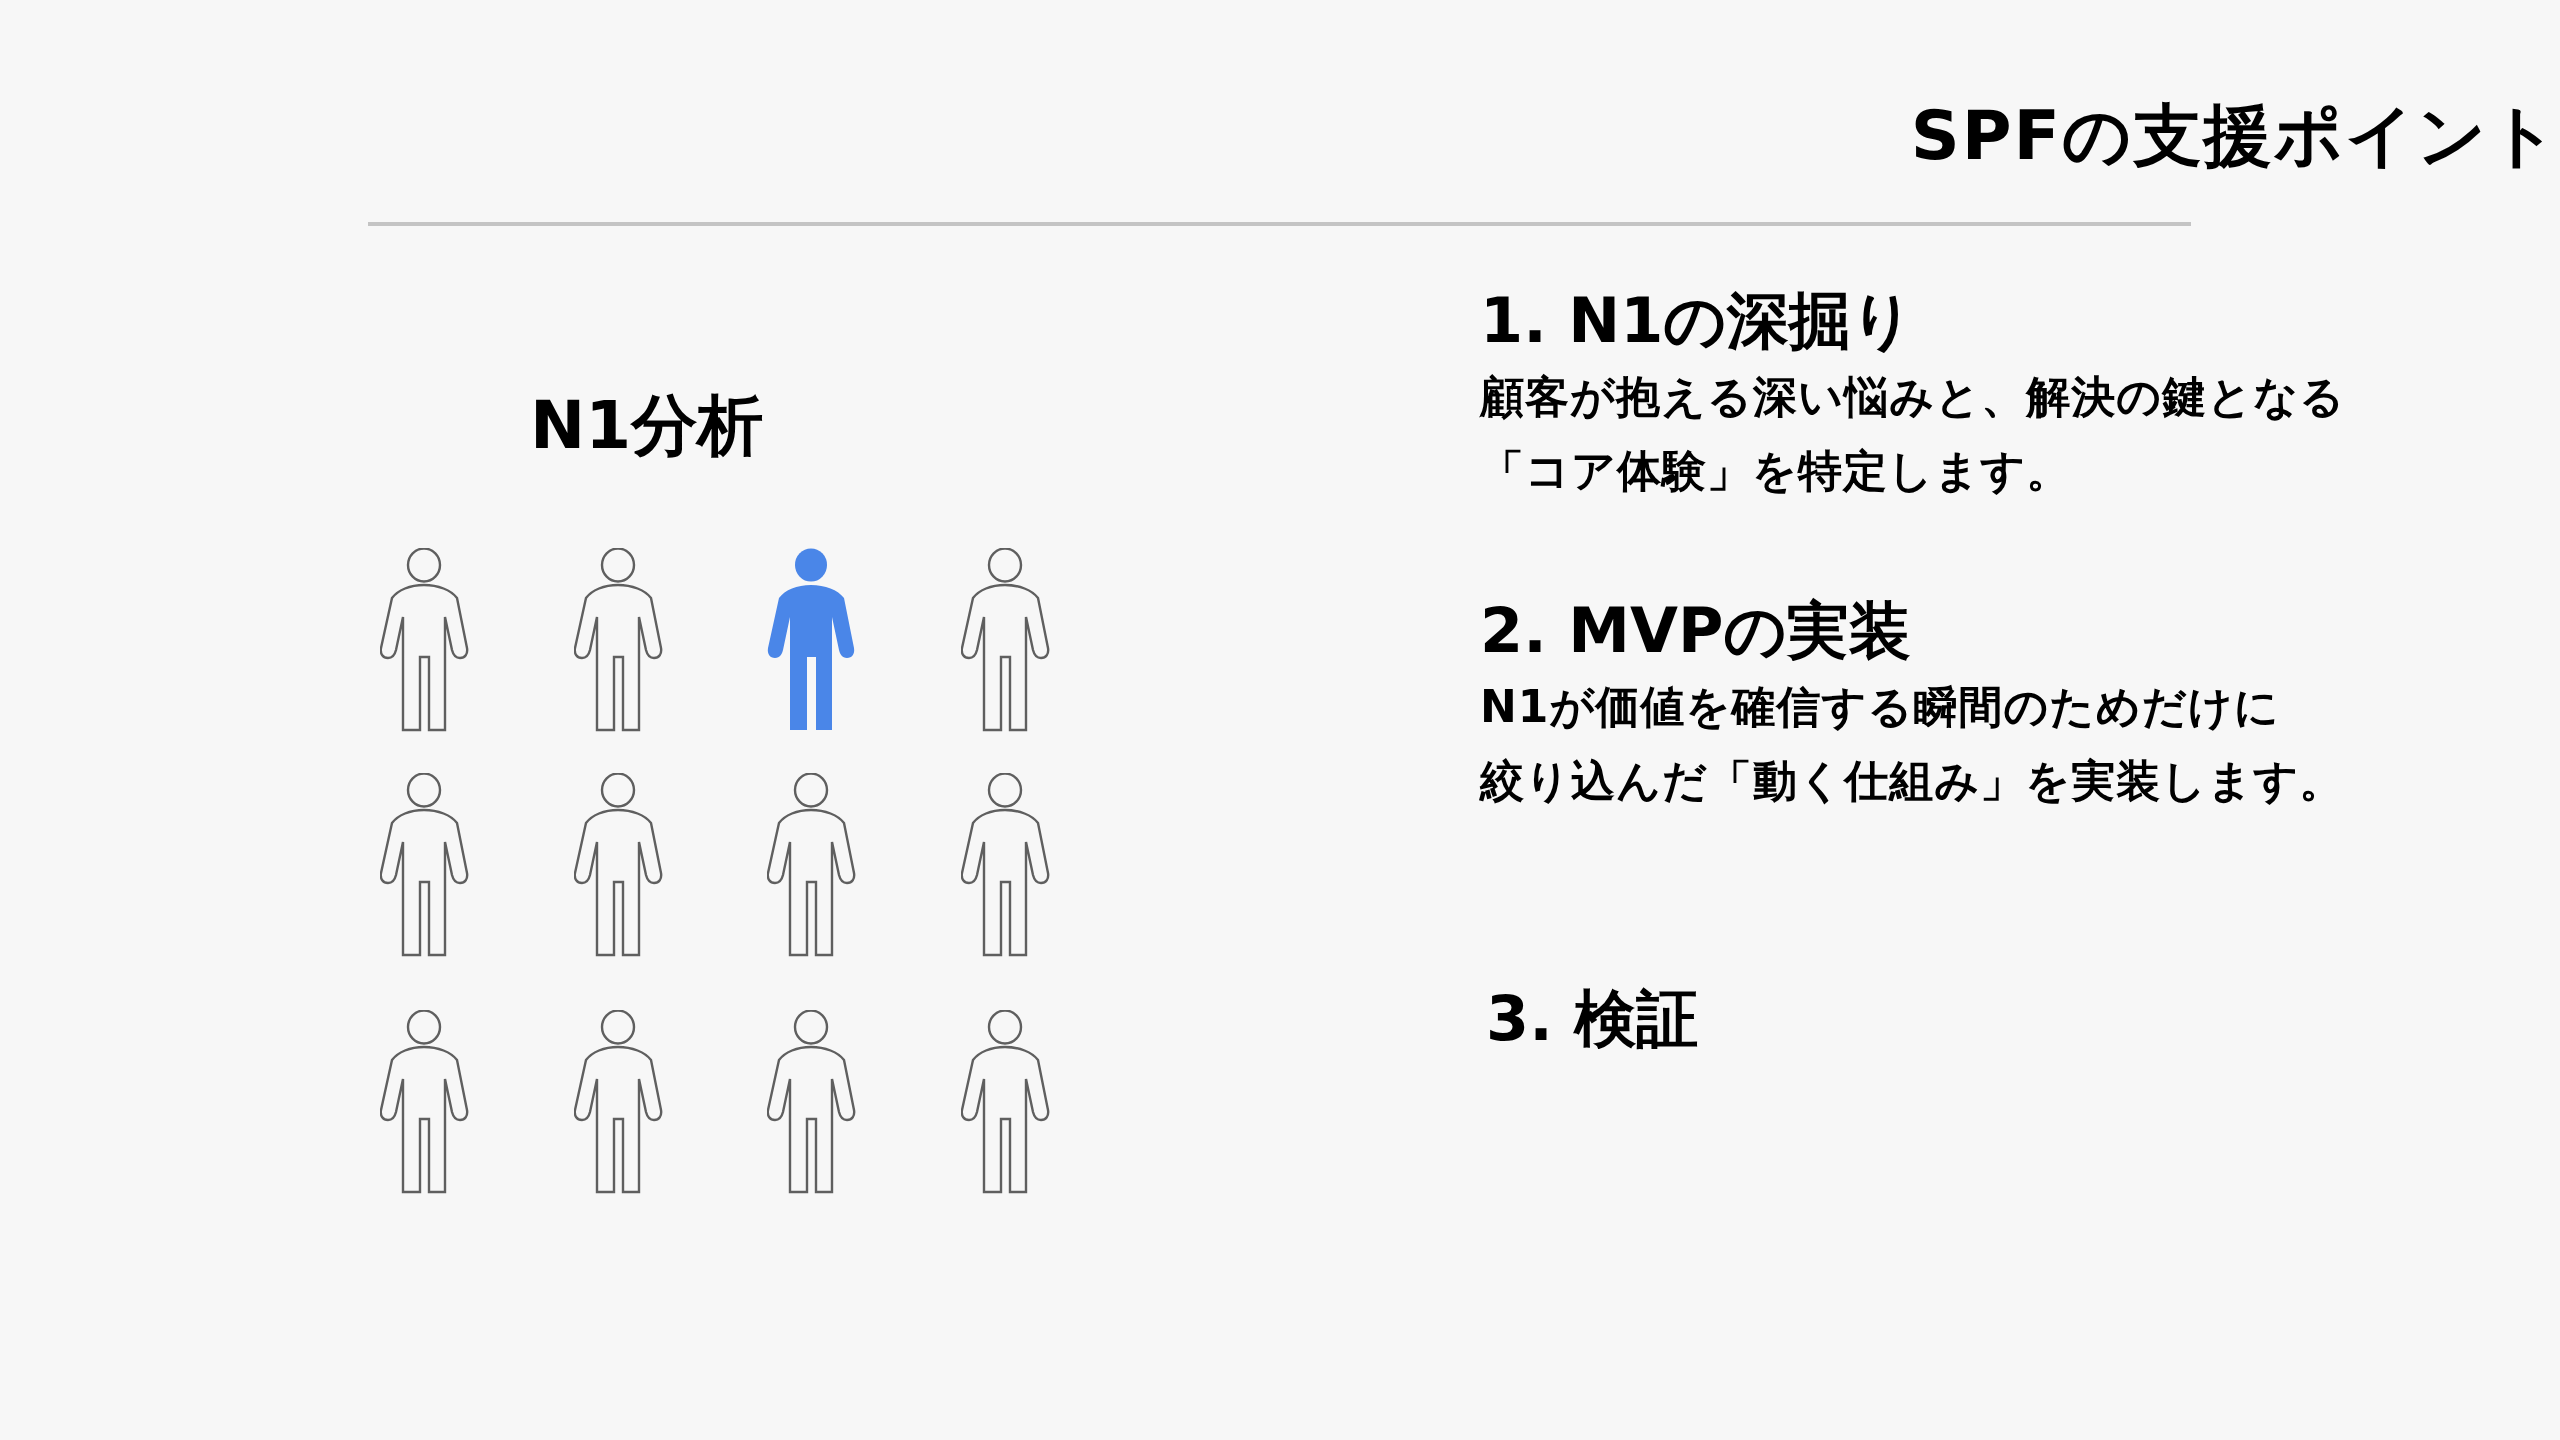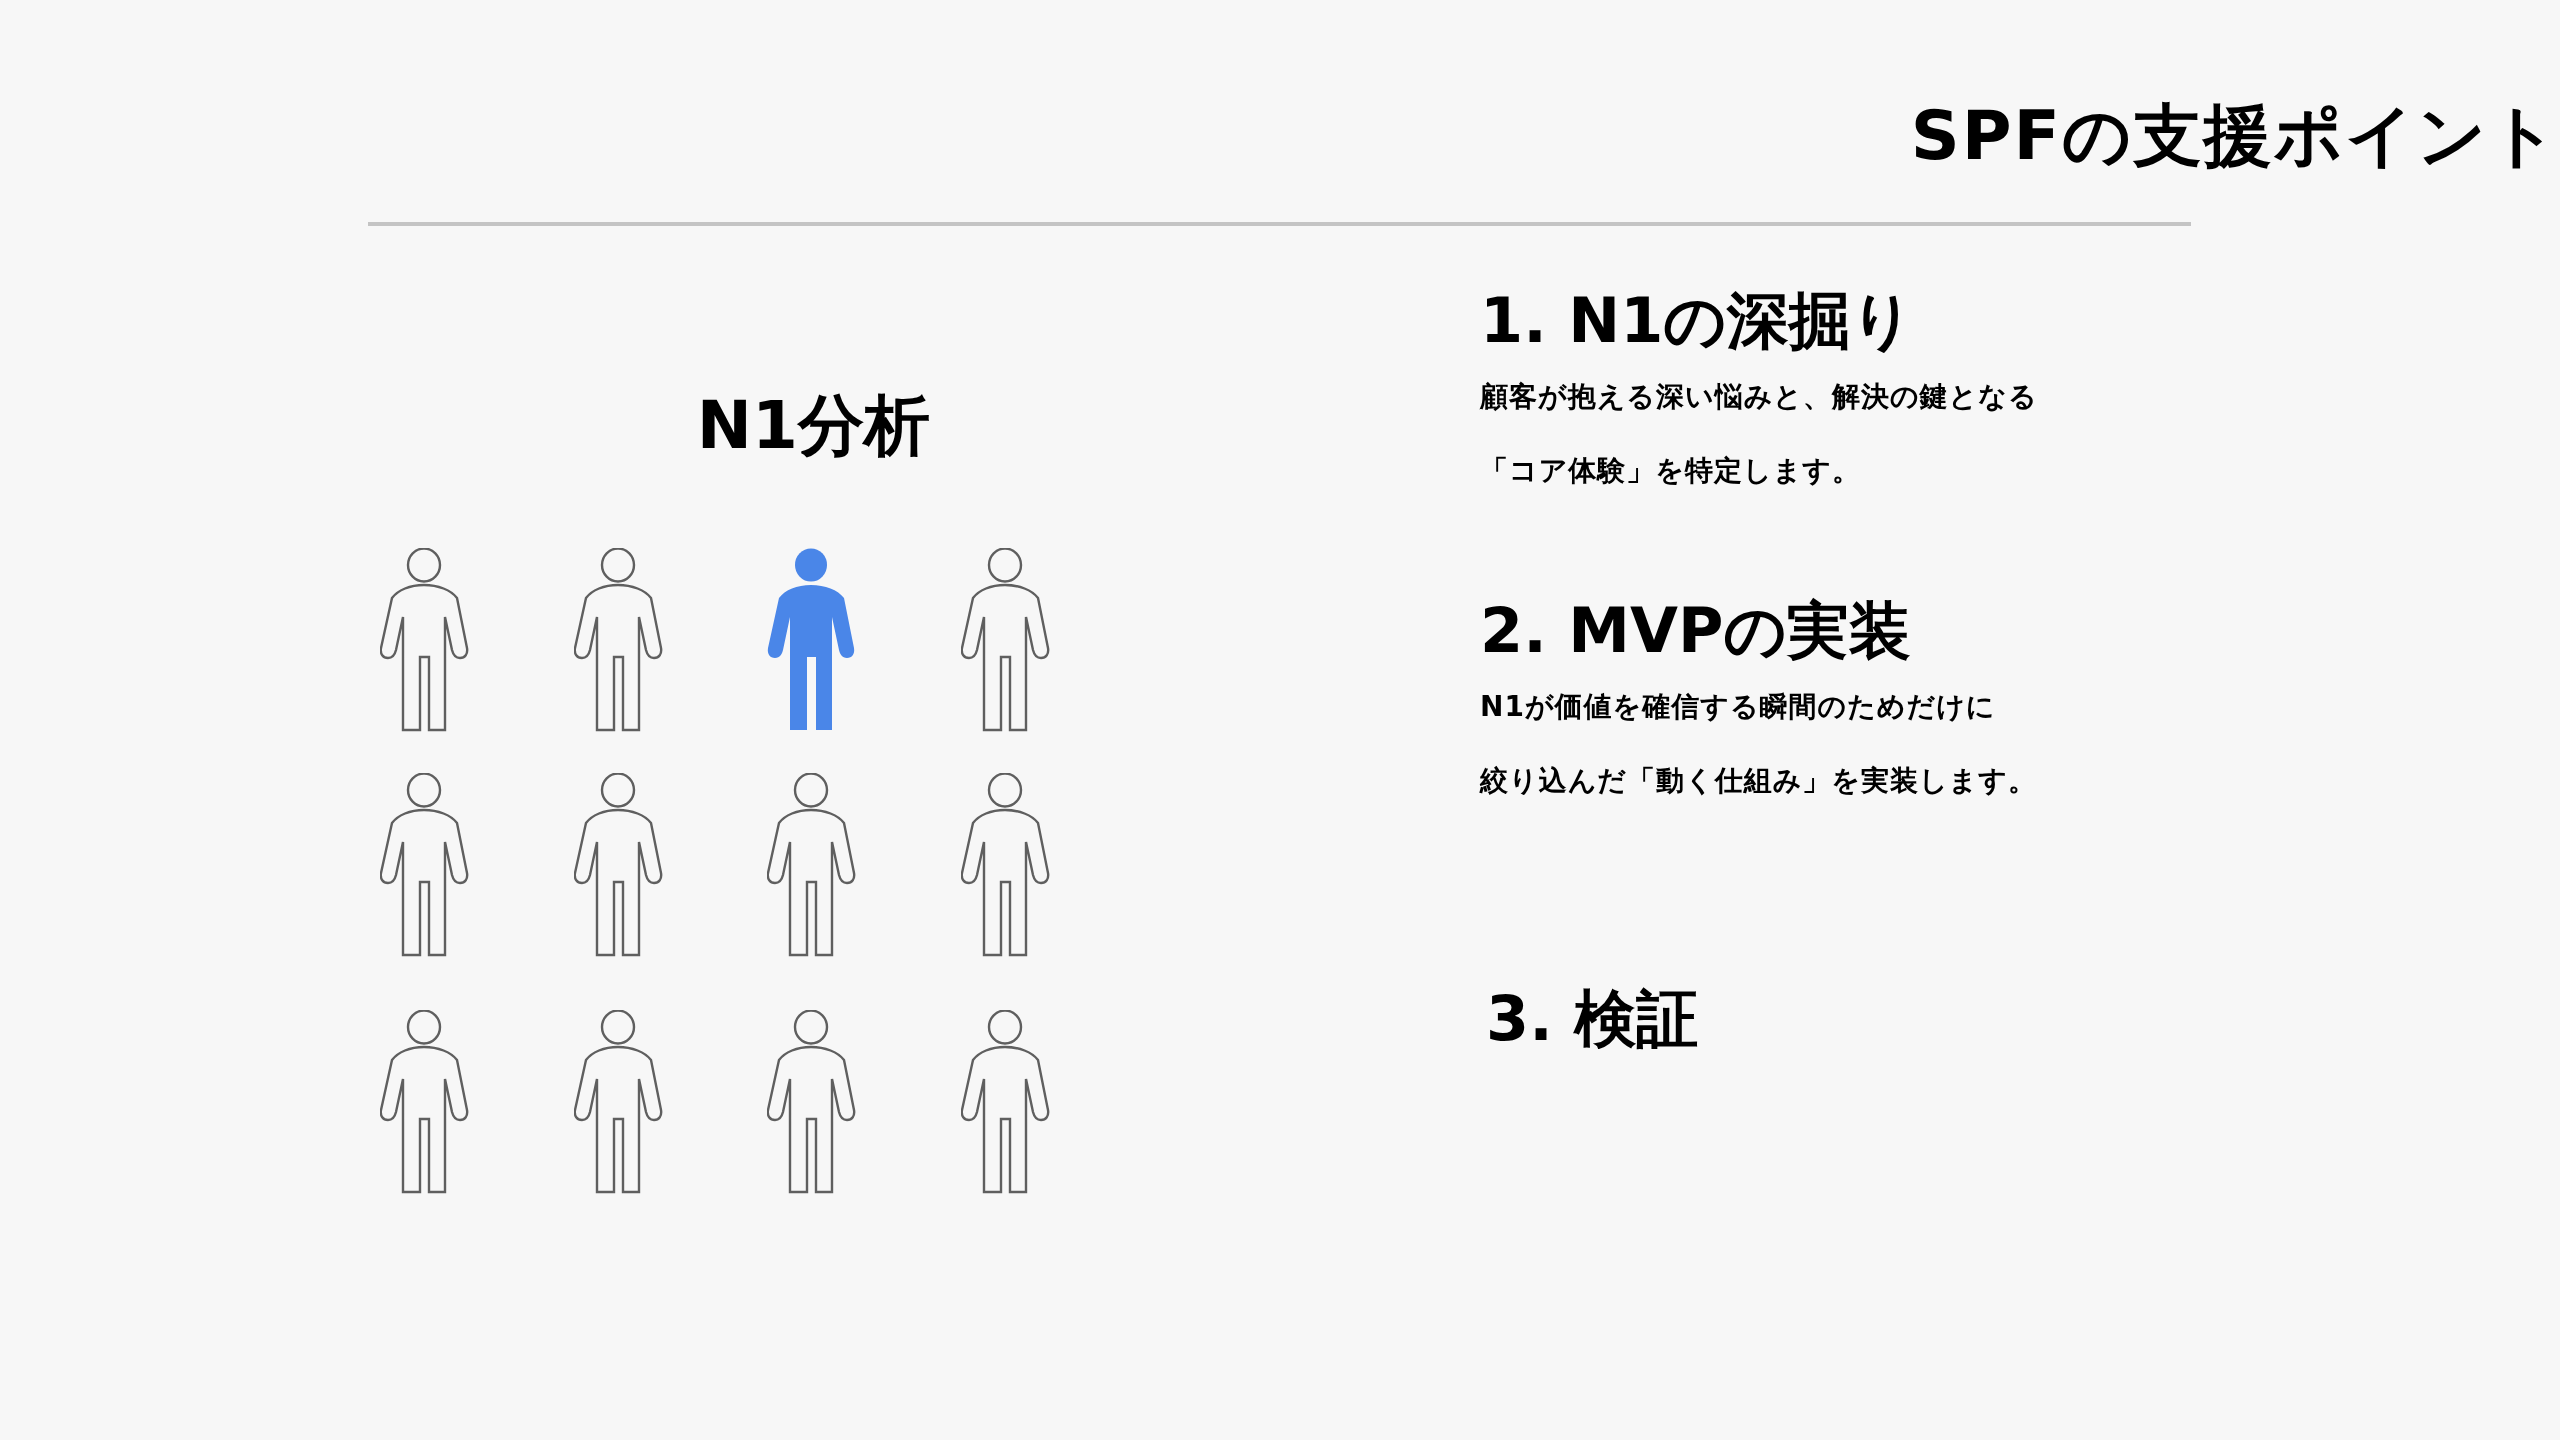"N1分析" .n1-label { text-align: right -> left }
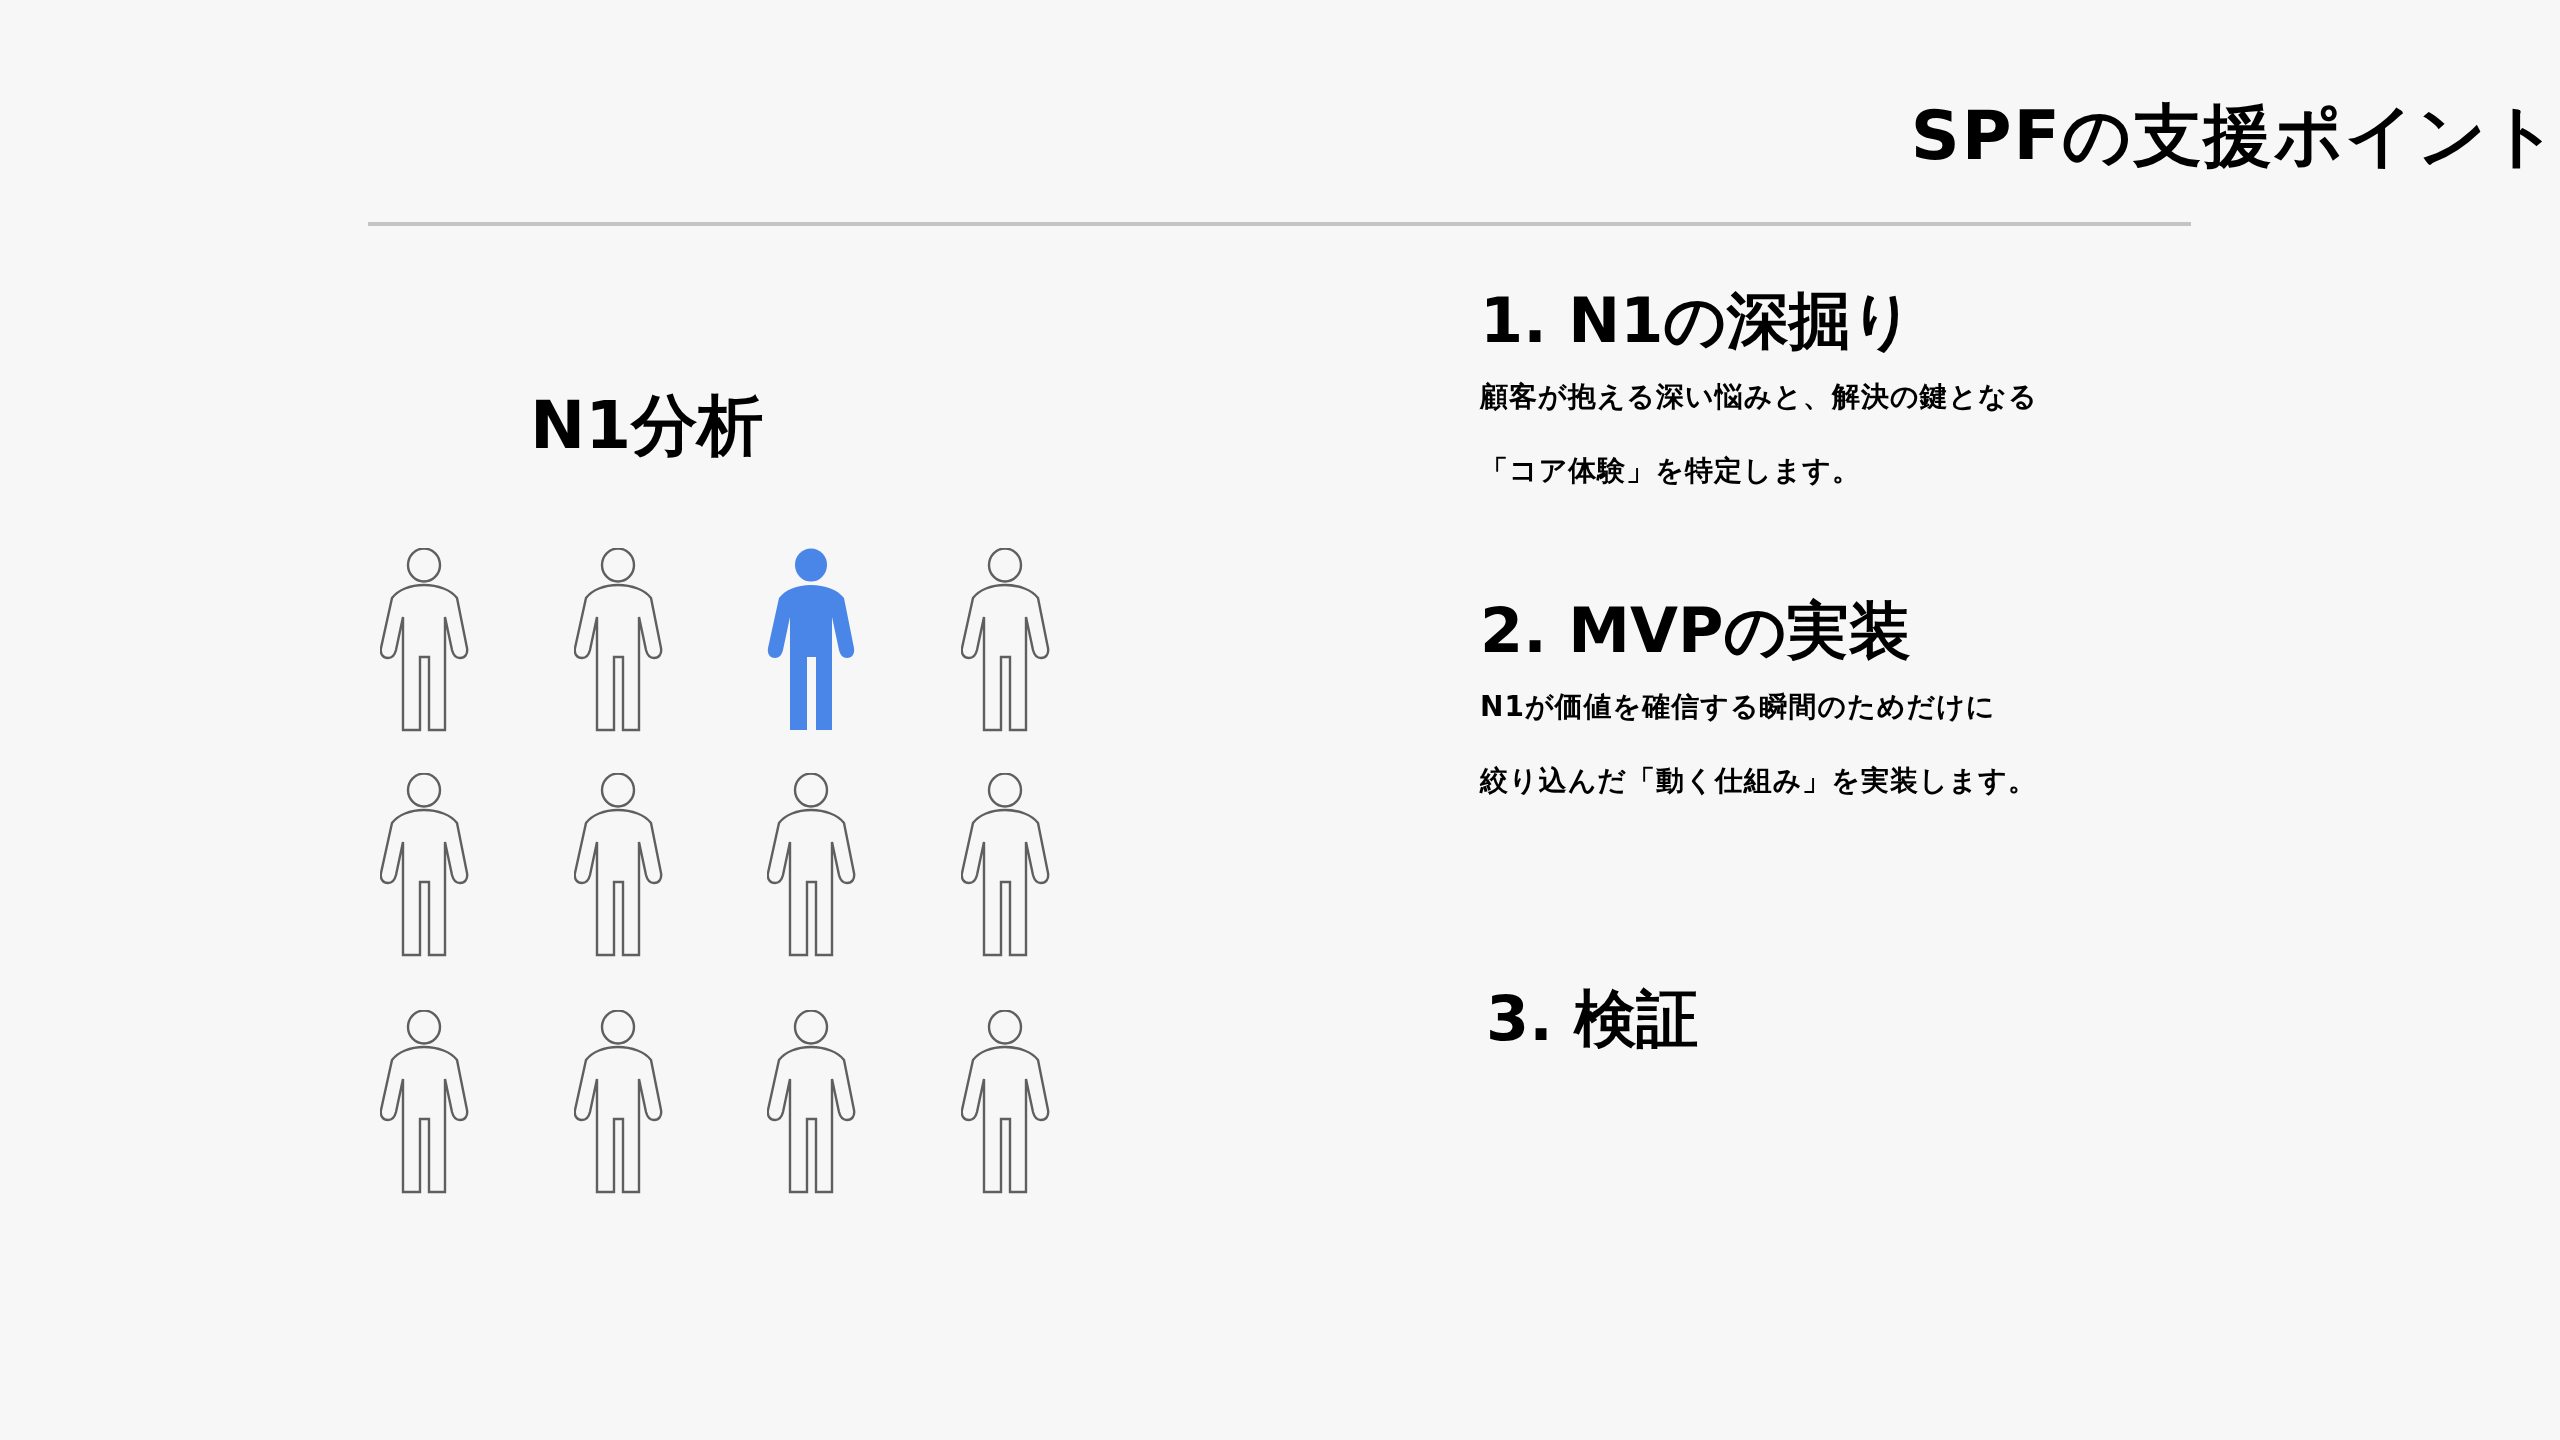"顧客が抱える深い悩みと、解決の鍵となる" .section .body-line { font-size: 28px -> 44px }
